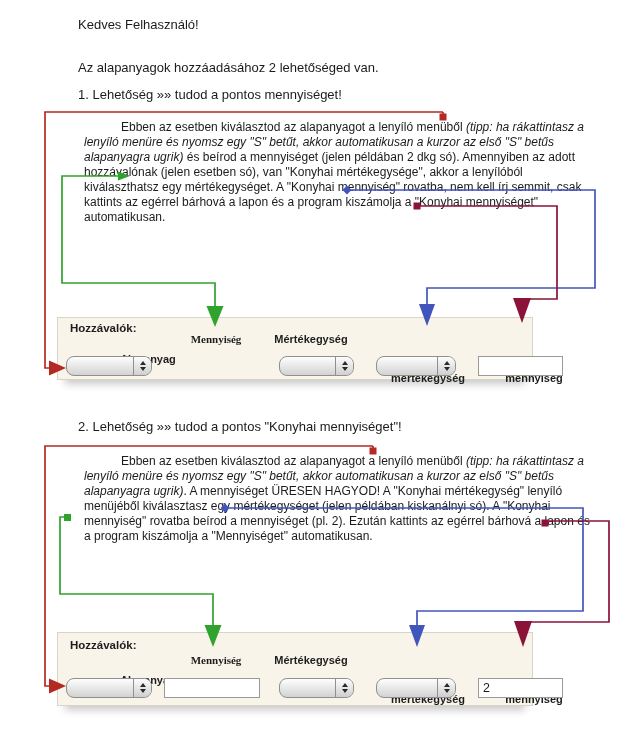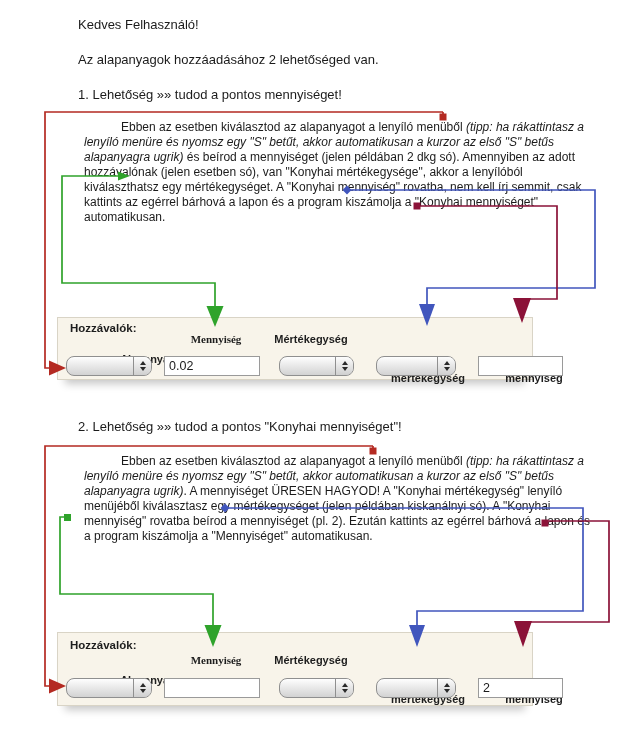"Az alapanyagok hozzáadásához 2" #intro { top: 52px -> 60px }
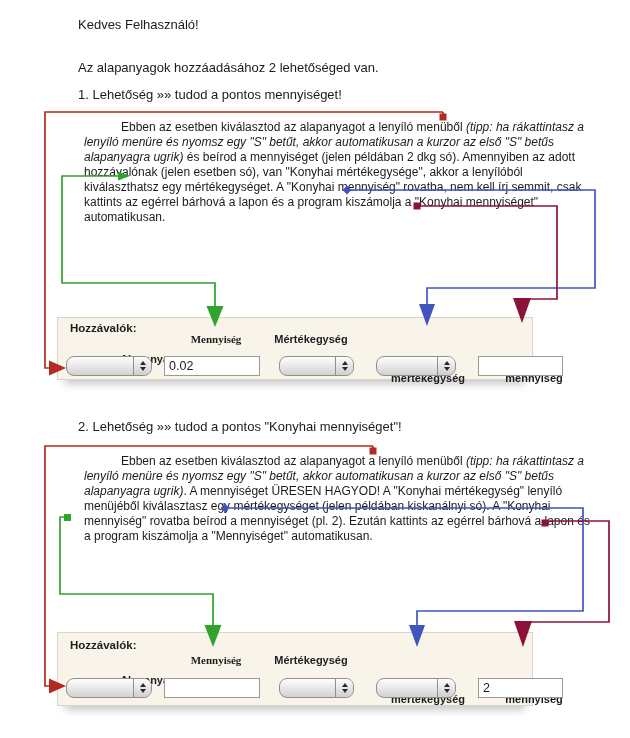"0.02" input.tinput { html: <input> -> none }
